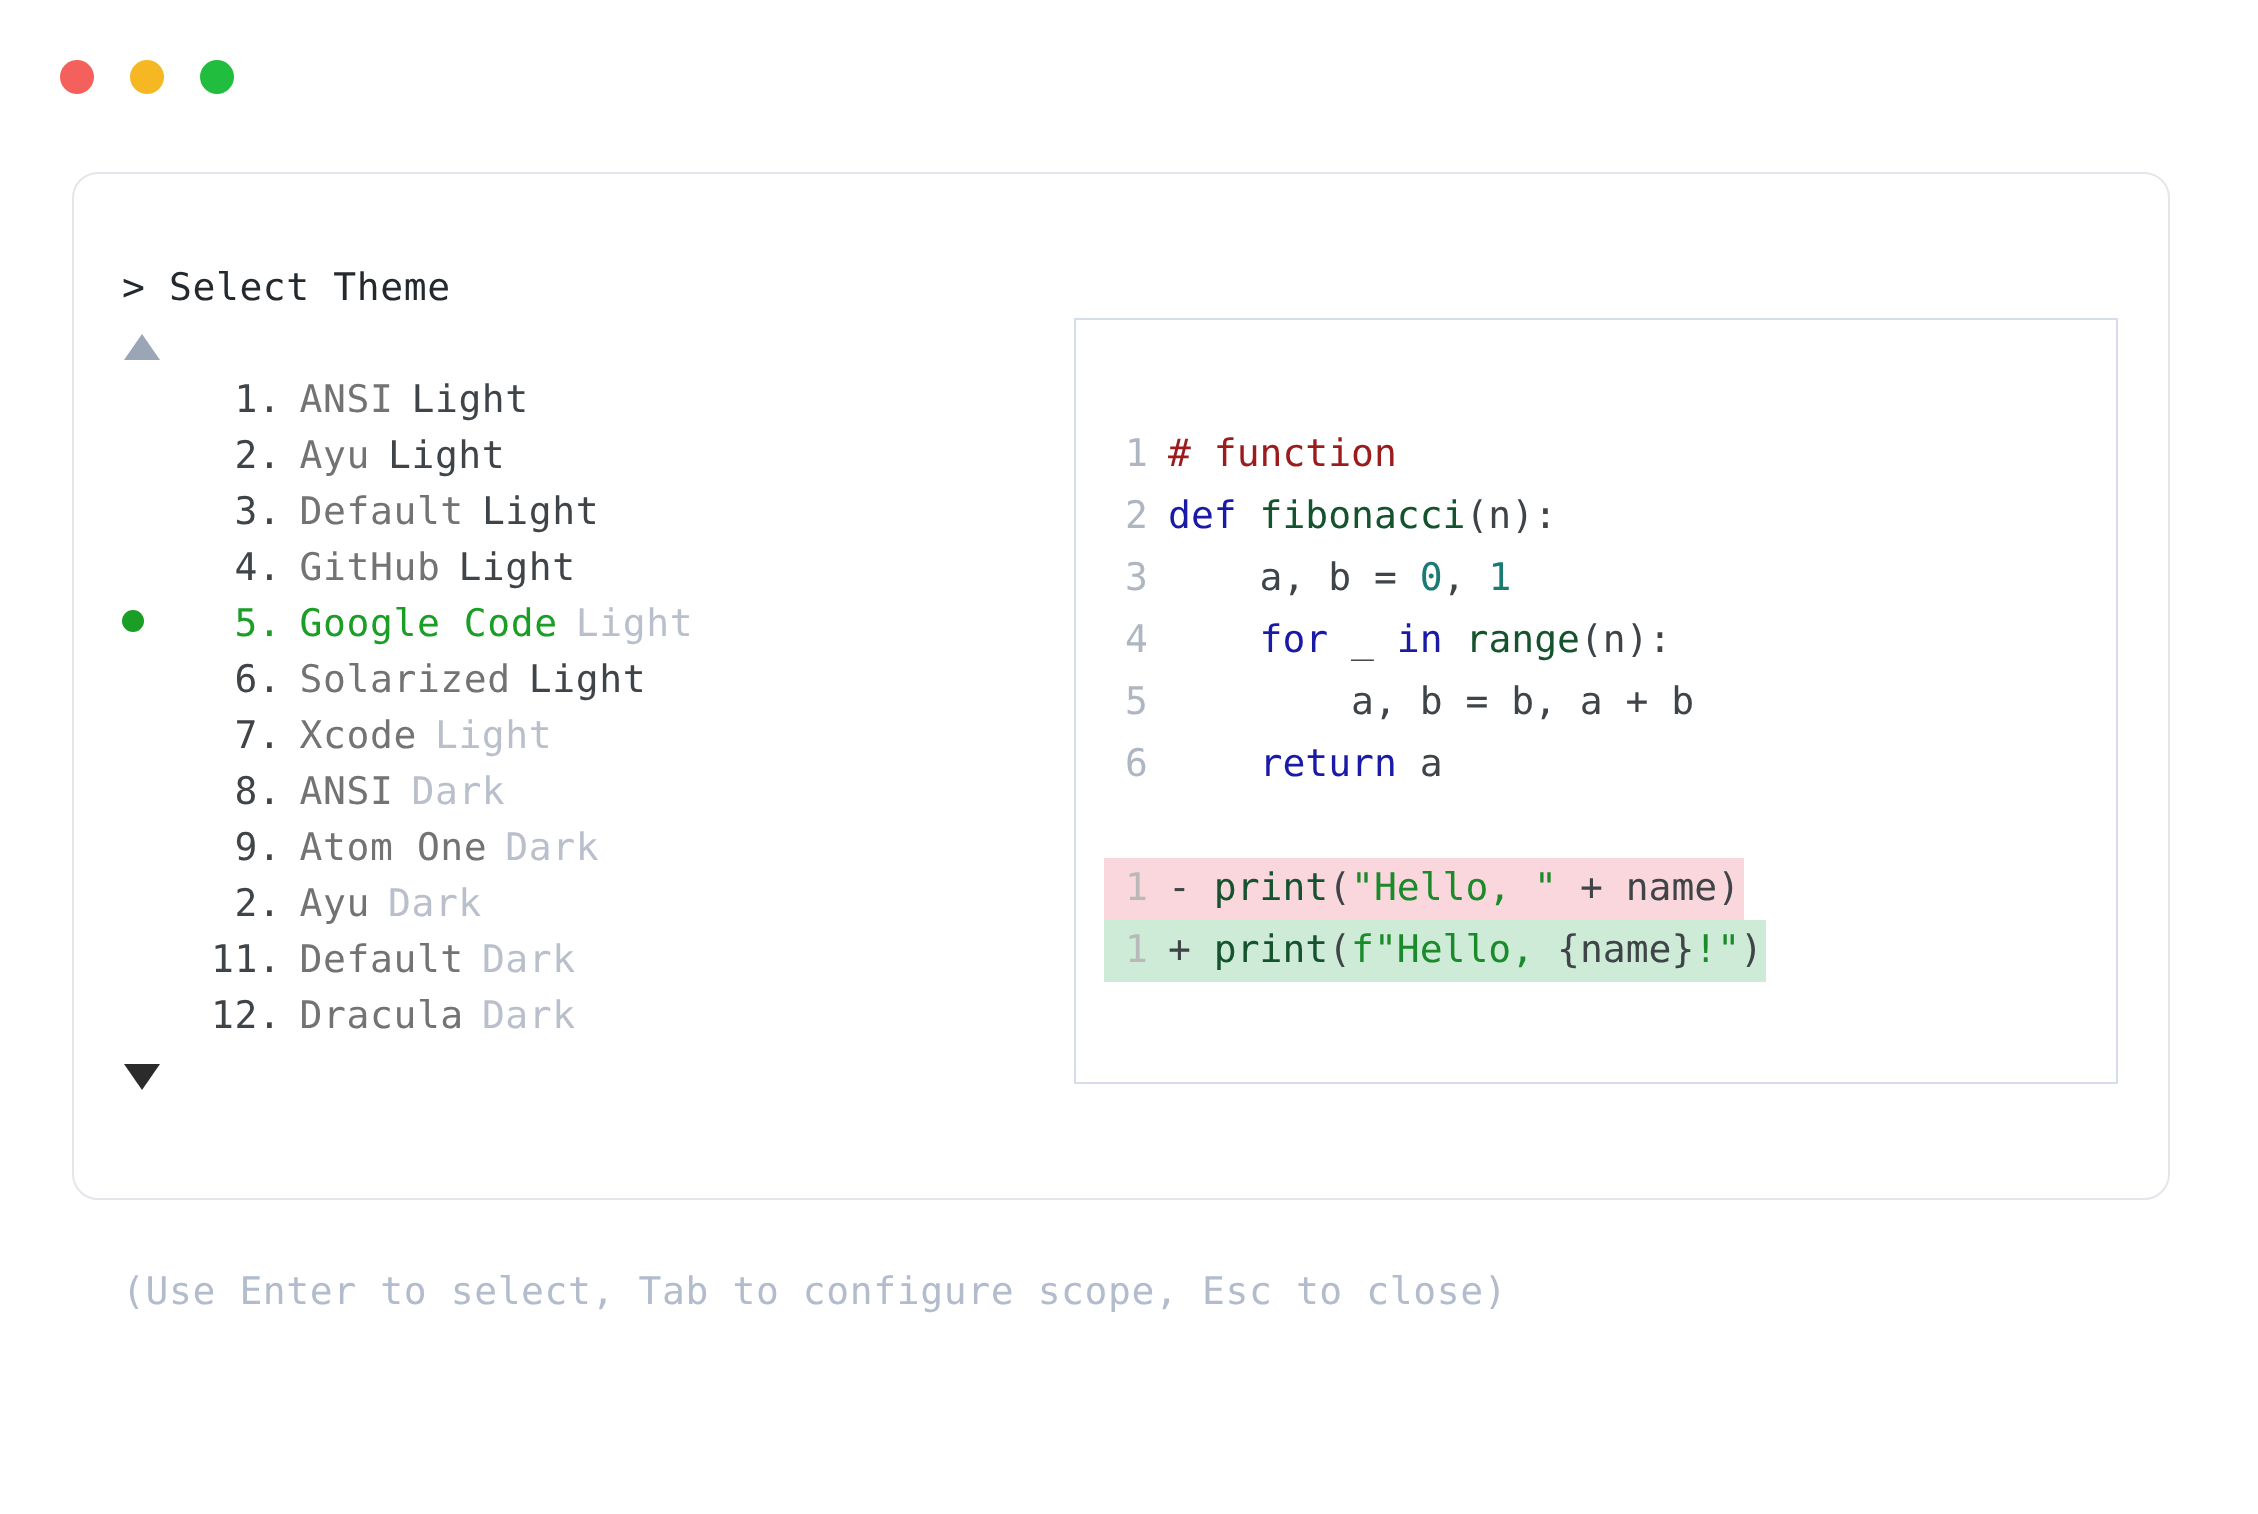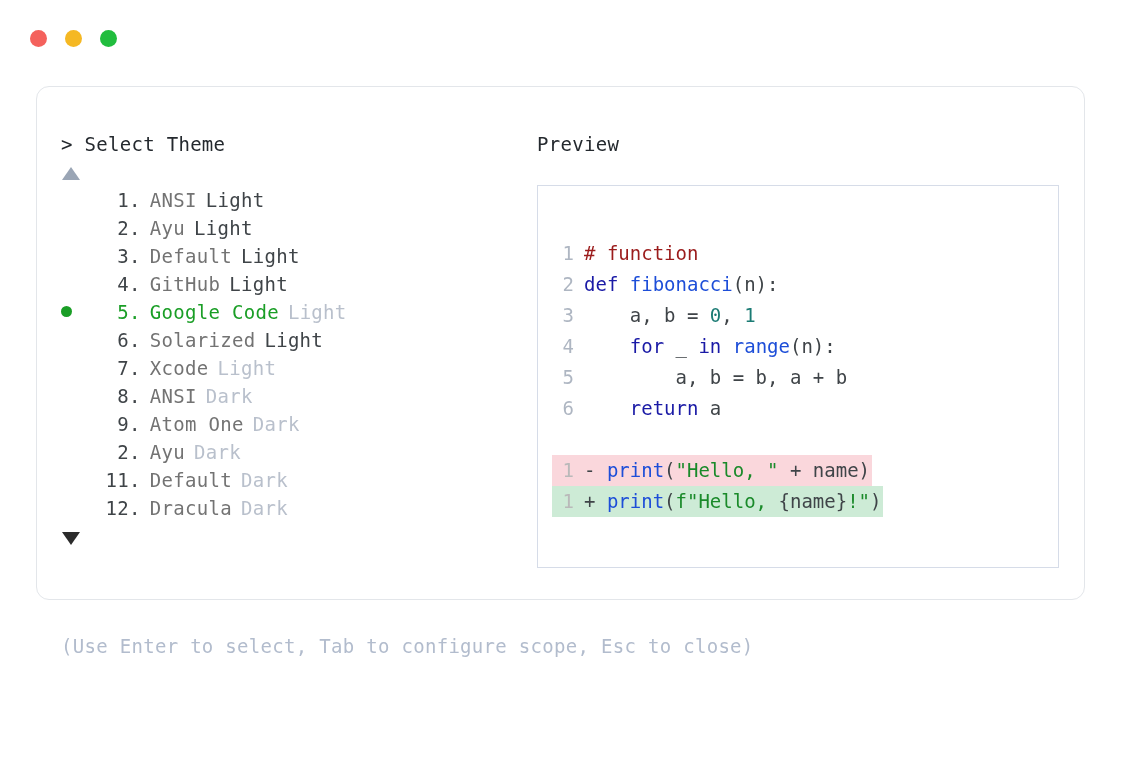"Preview" div.heading { html: <div>Preview</div> -> none }
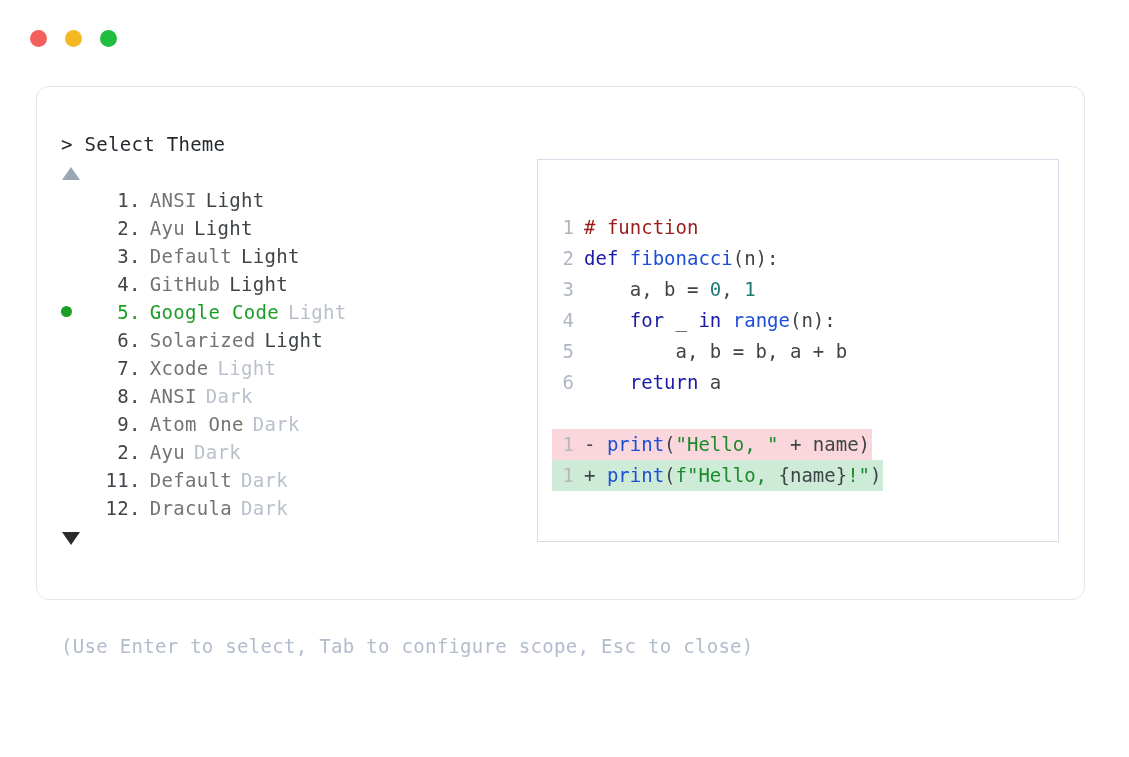"fibonacci" .t-fn { color: #1d4ed8 -> #14532d }
